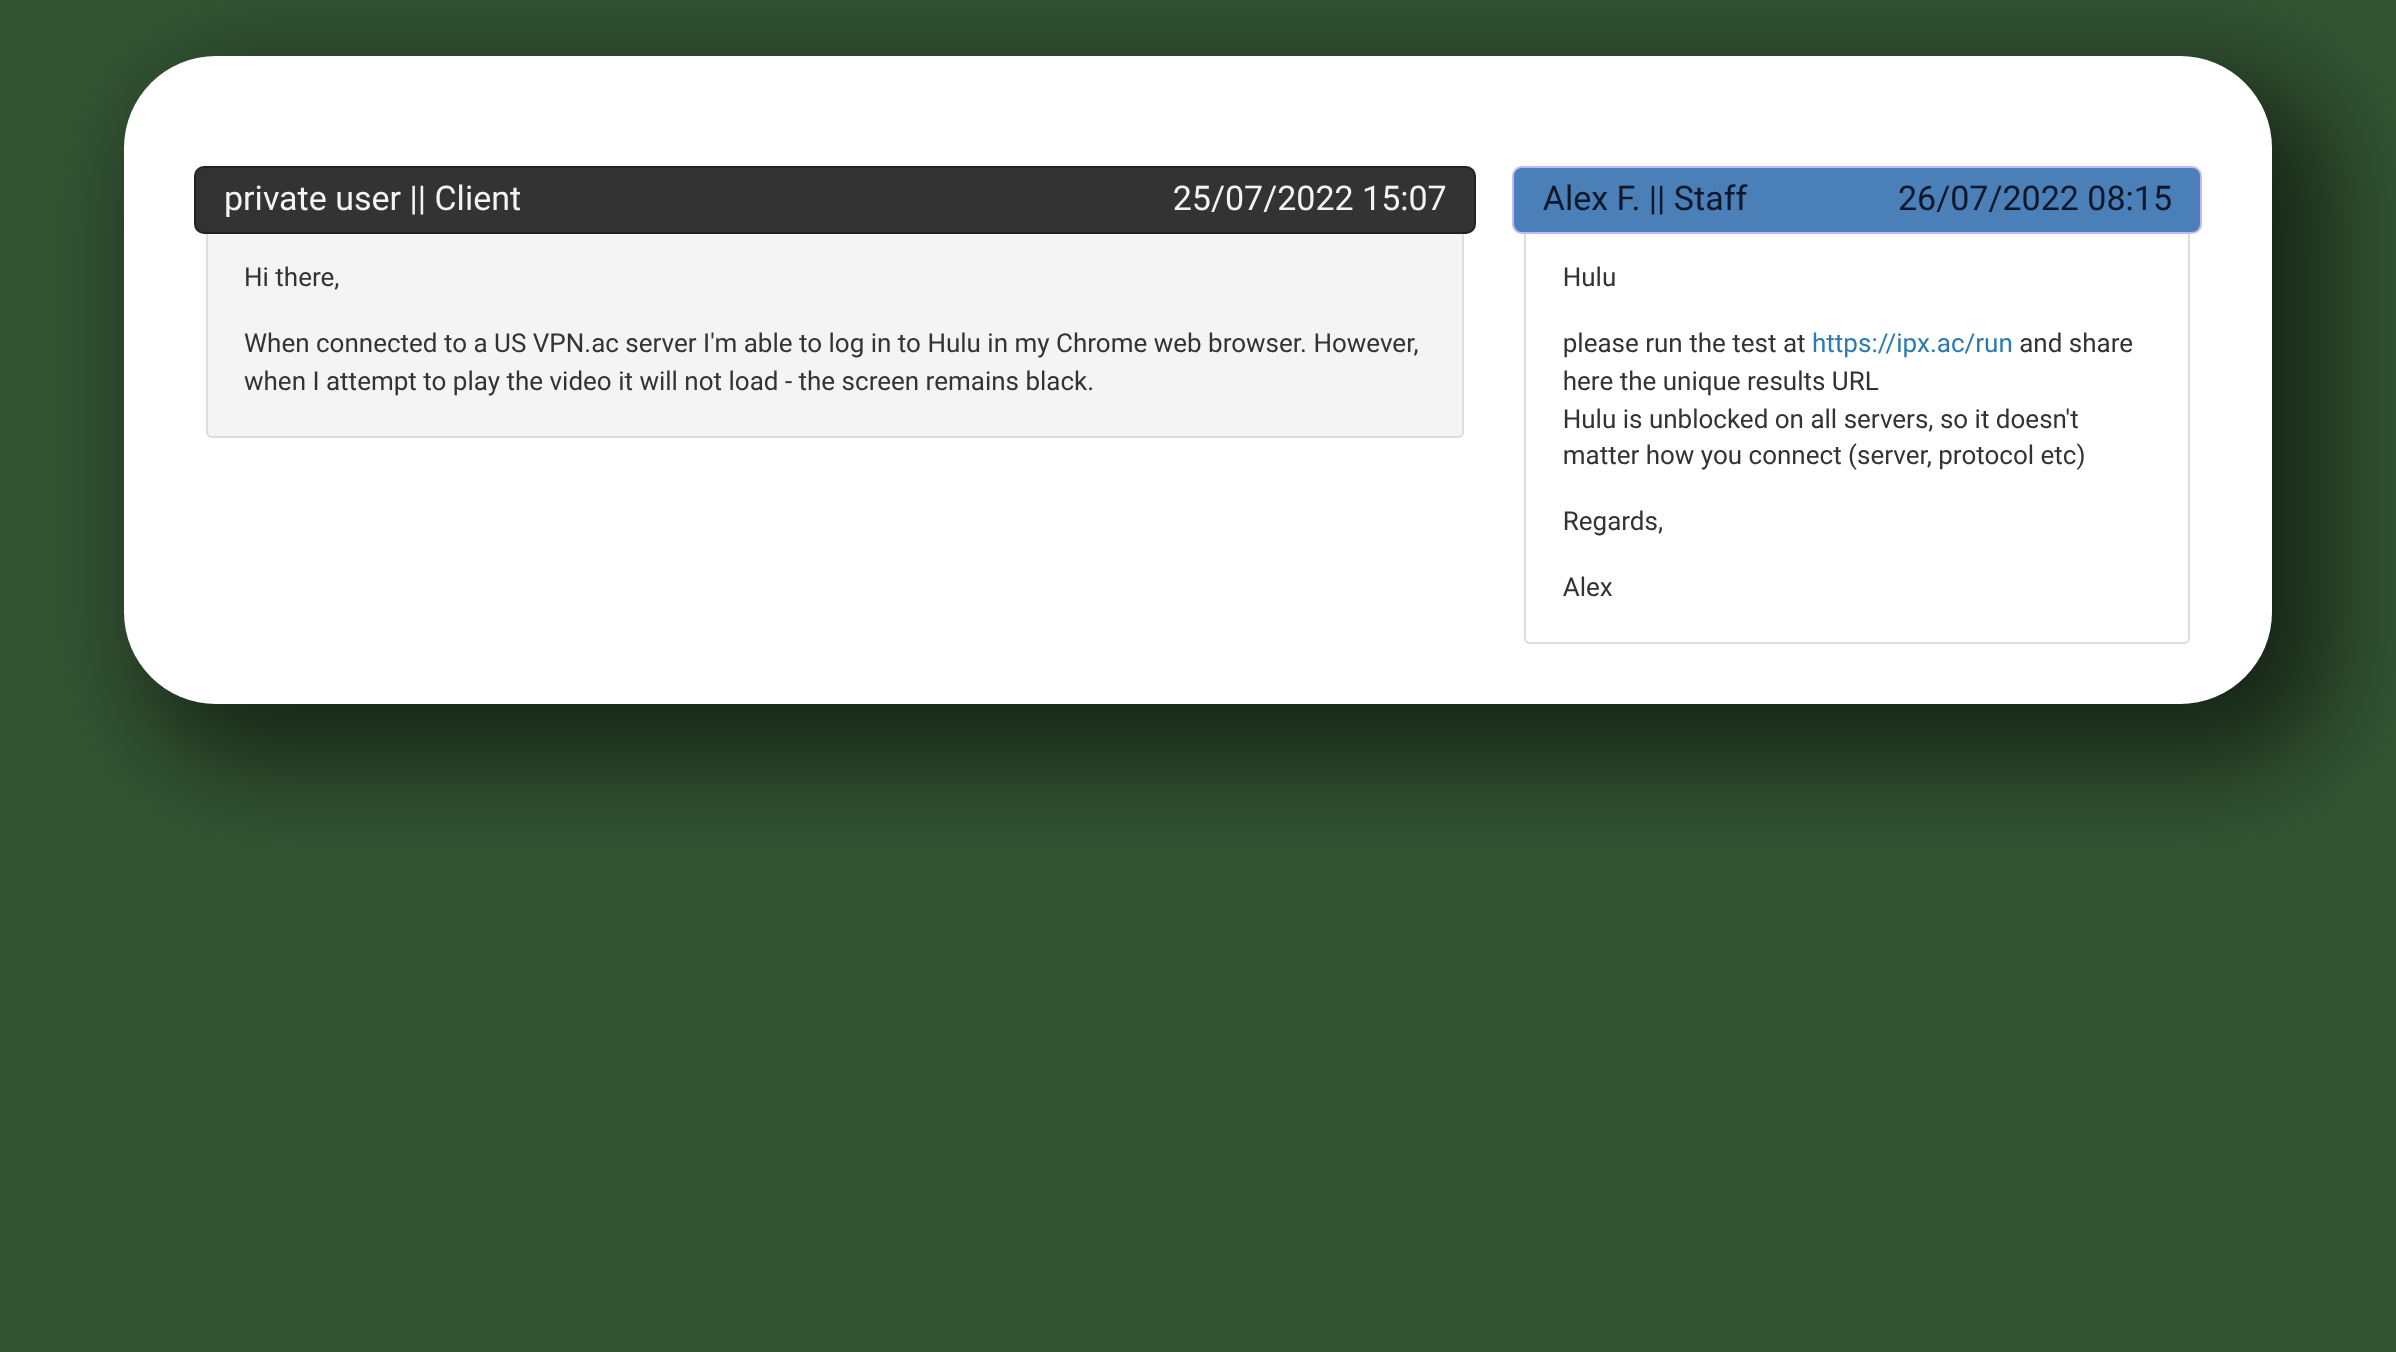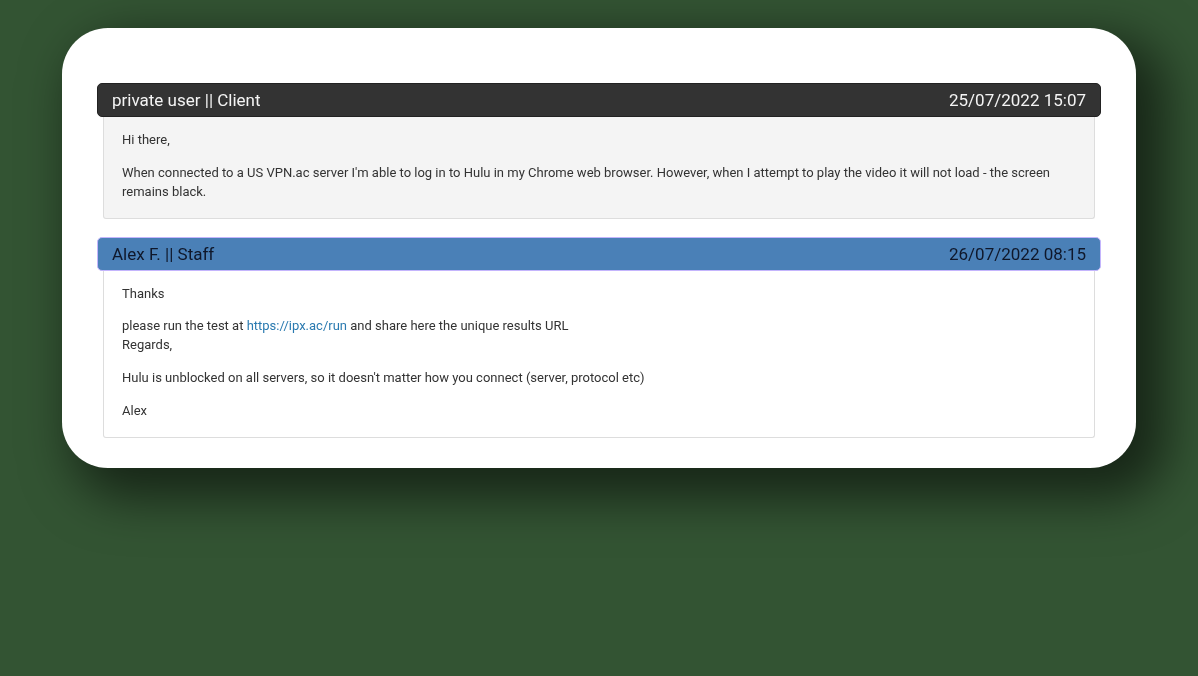"private user || Client" .thread { flex-direction: column -> none }
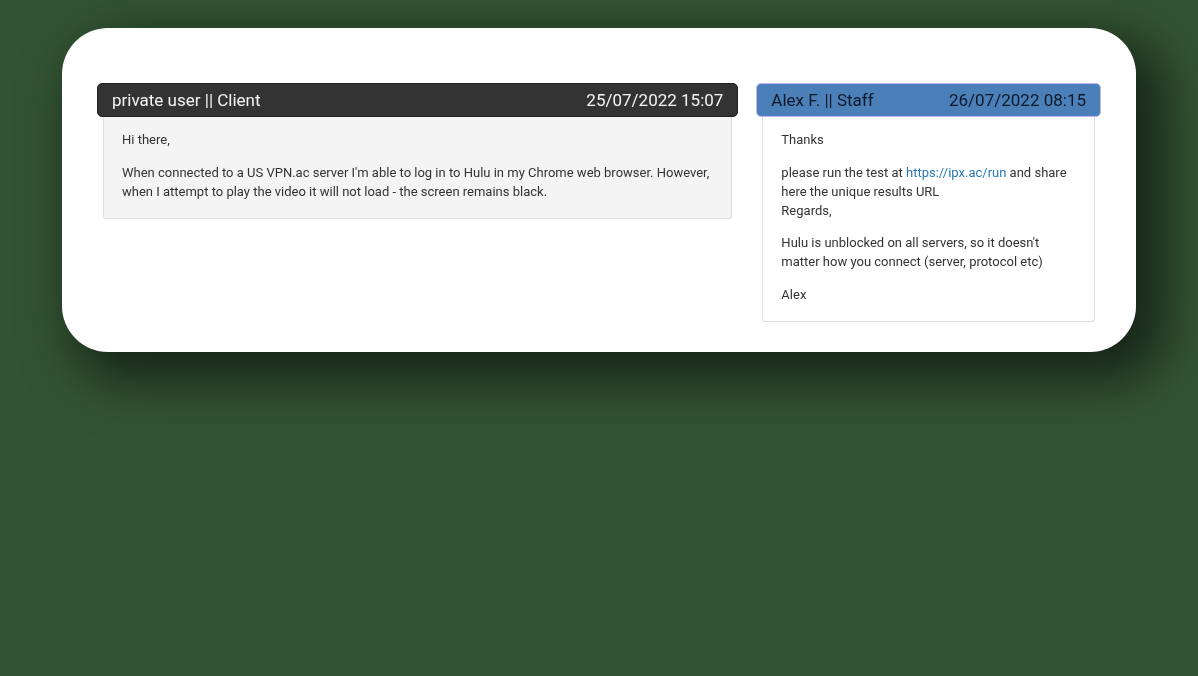"Thanks" p { text: Thanks -> Hulu }
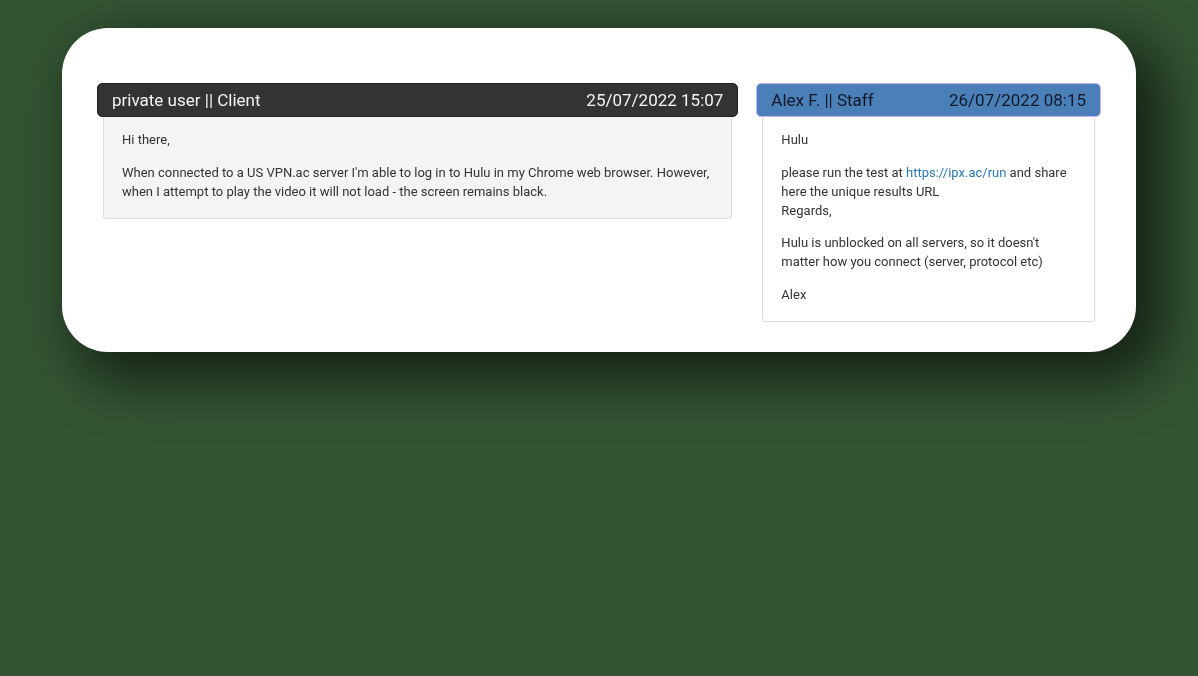"Regards," p { order: before "Hulu is unblocked on all" -> after "Hulu is unblocked on all" }
